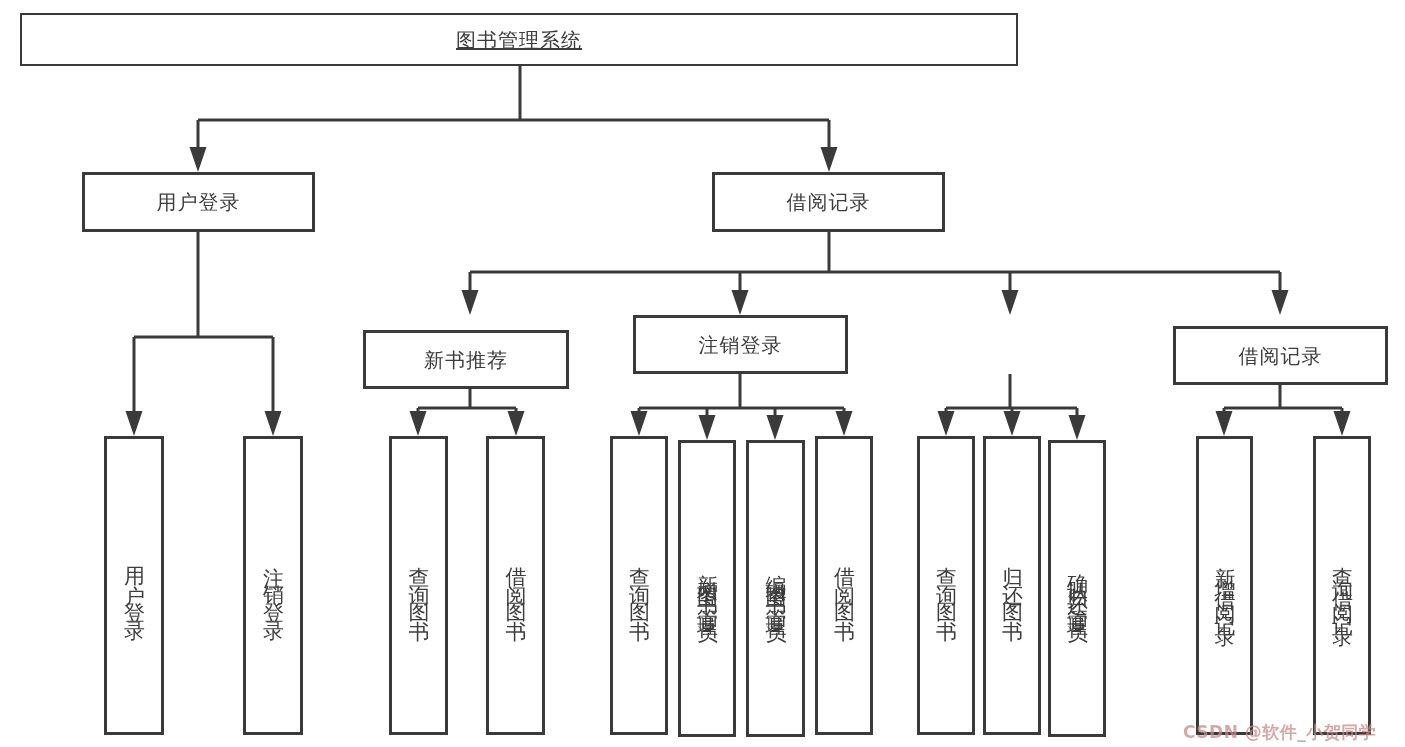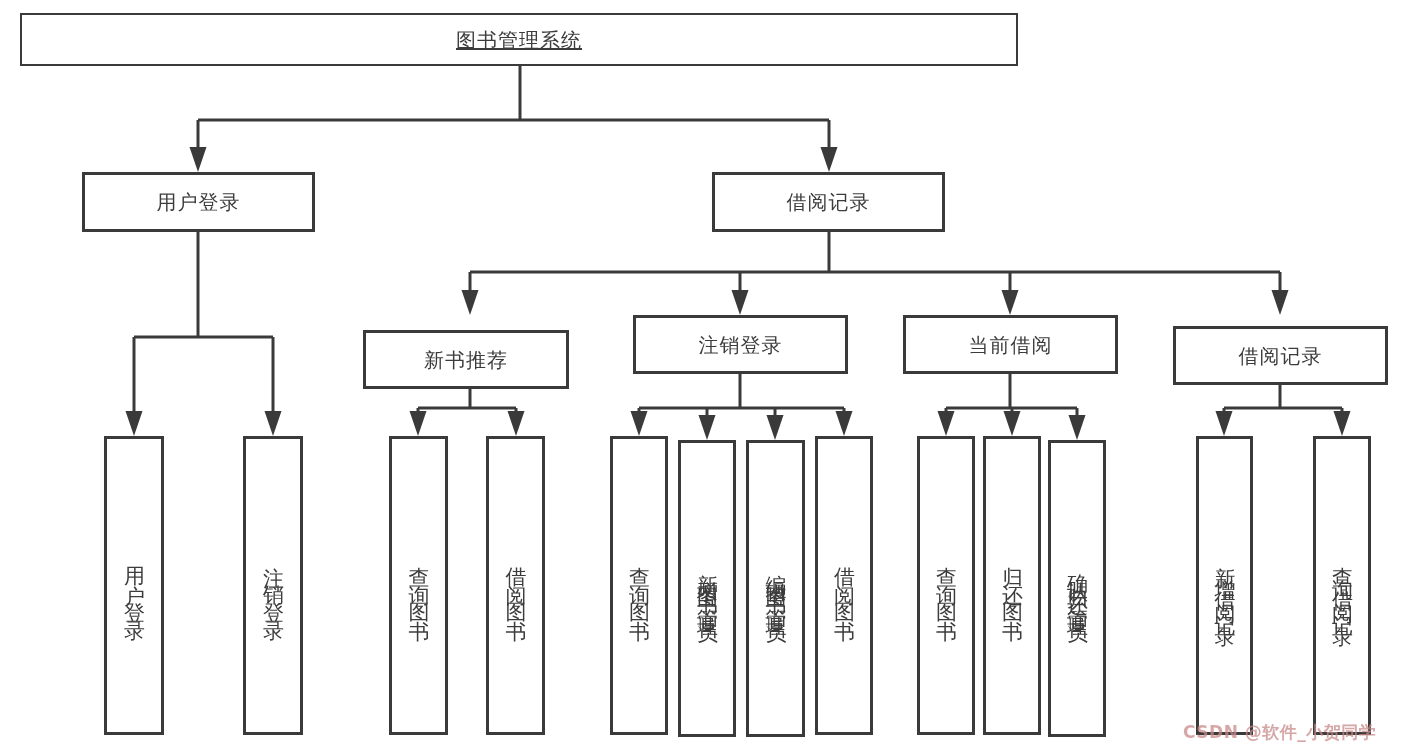"当前借阅" div.node { html: <div>当前借阅</div> -> none }
